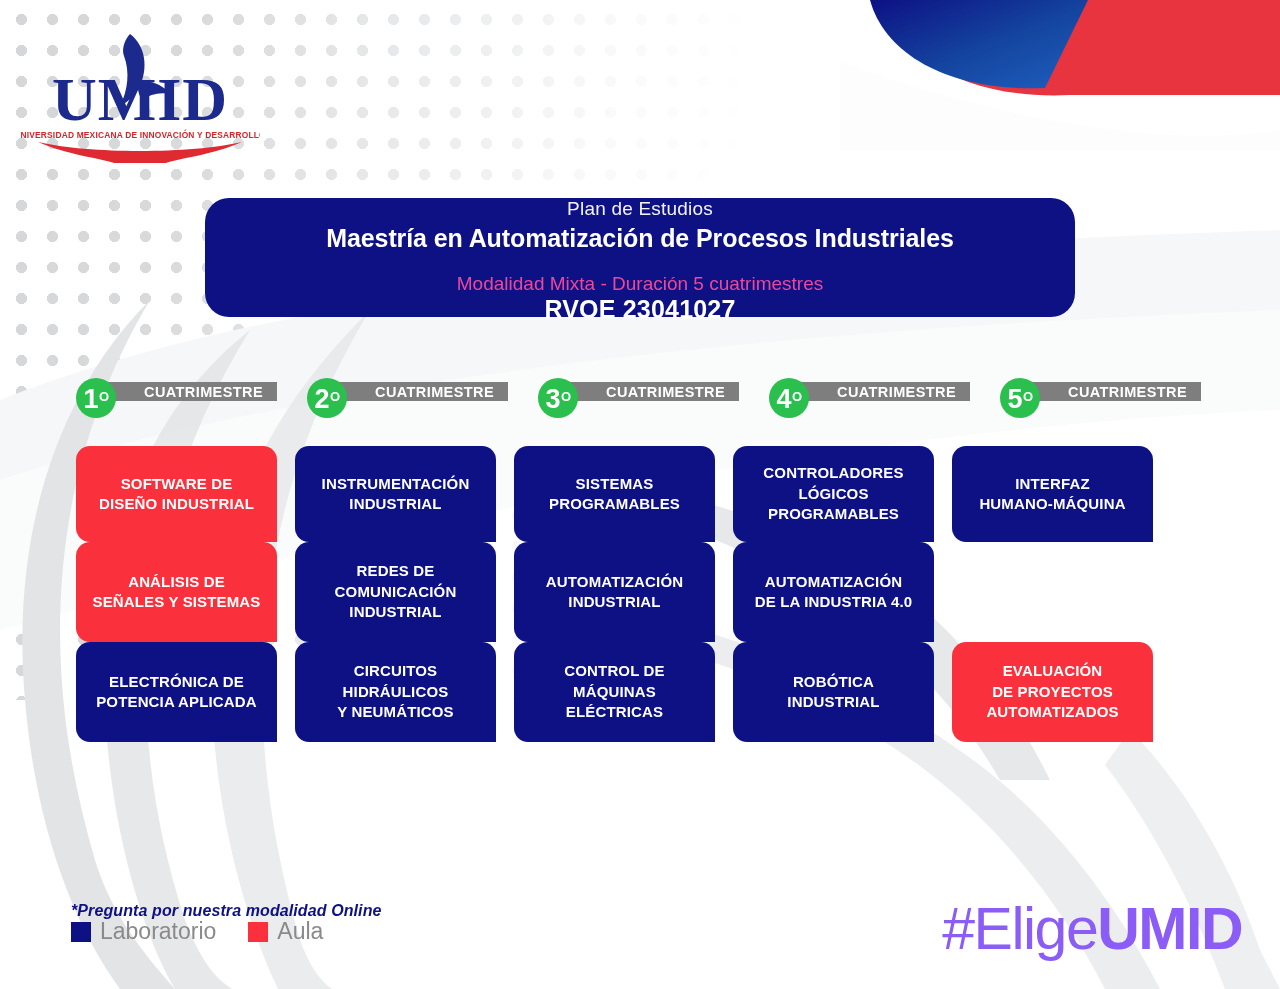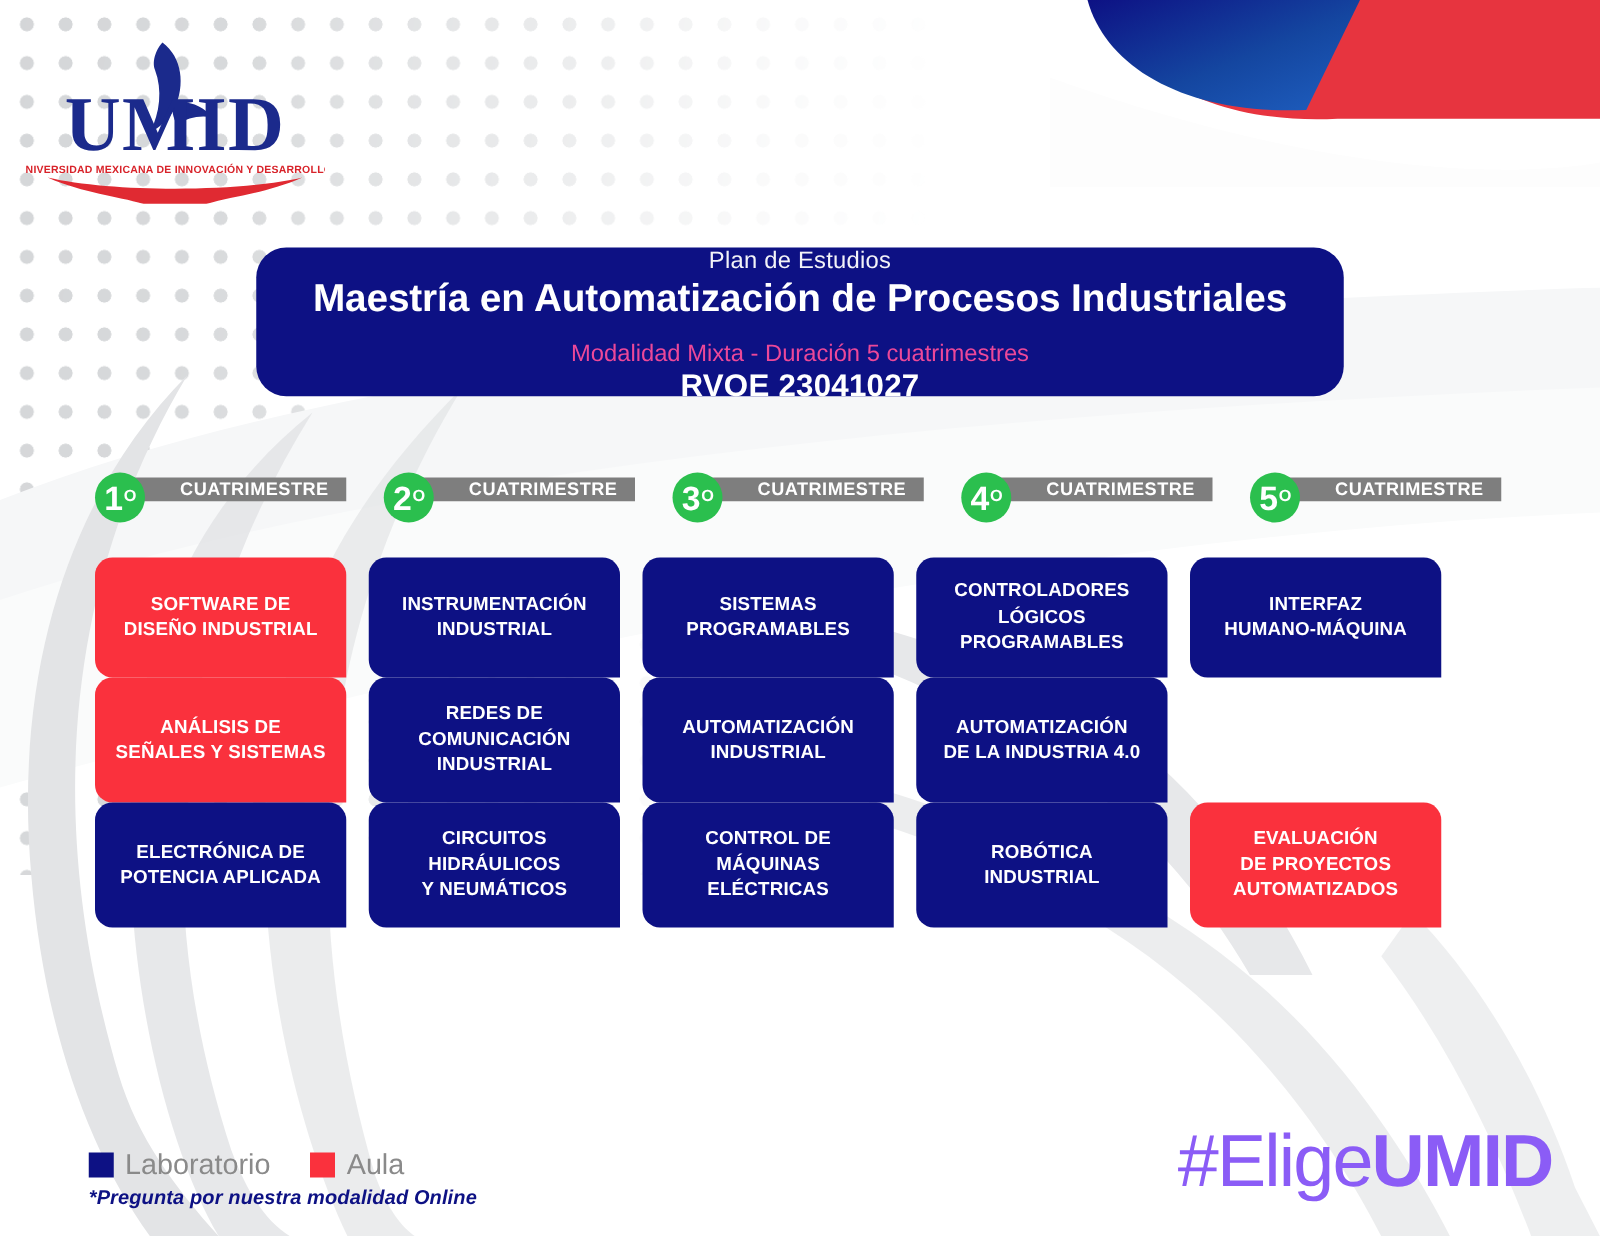"Maestría en Automatización de Procesos" .tb-line2 { font-size: 31px -> 25px }
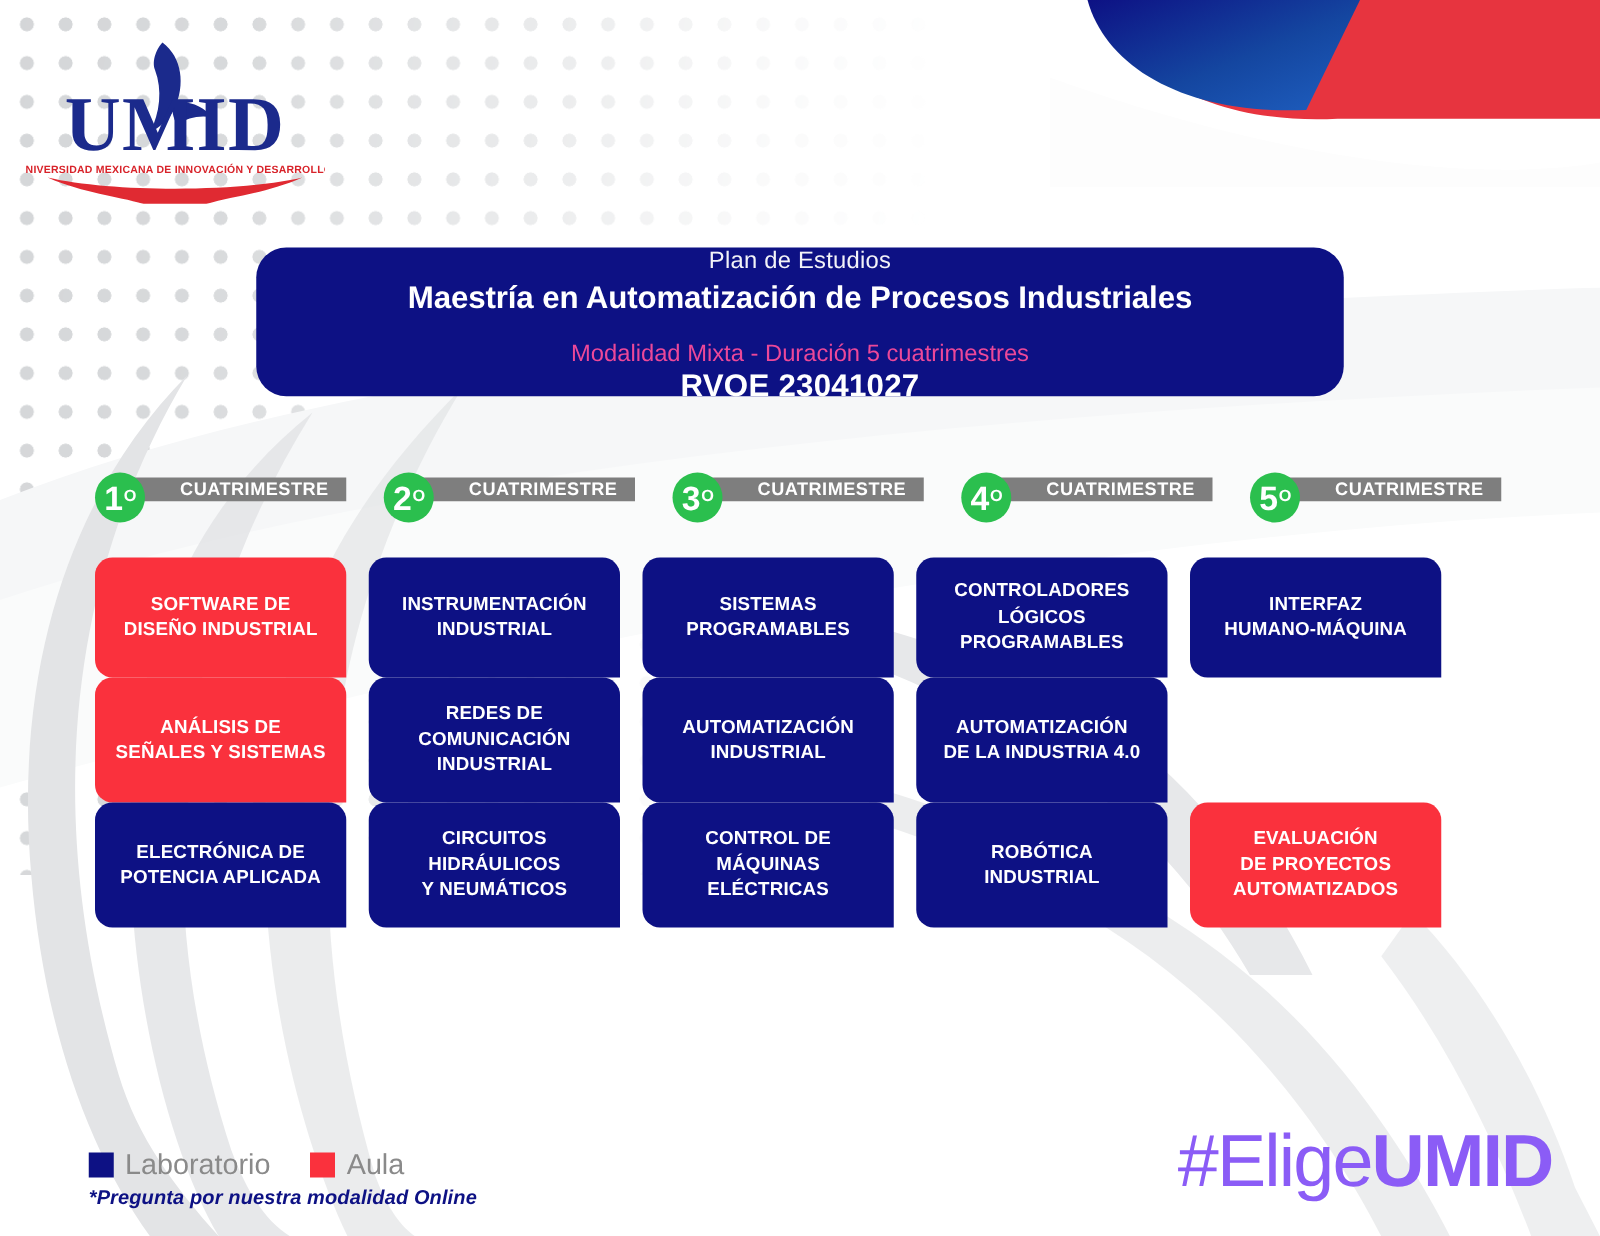"*Pregunta por nuestra modalidad Online" .footnote { top: 950px -> 902px }
